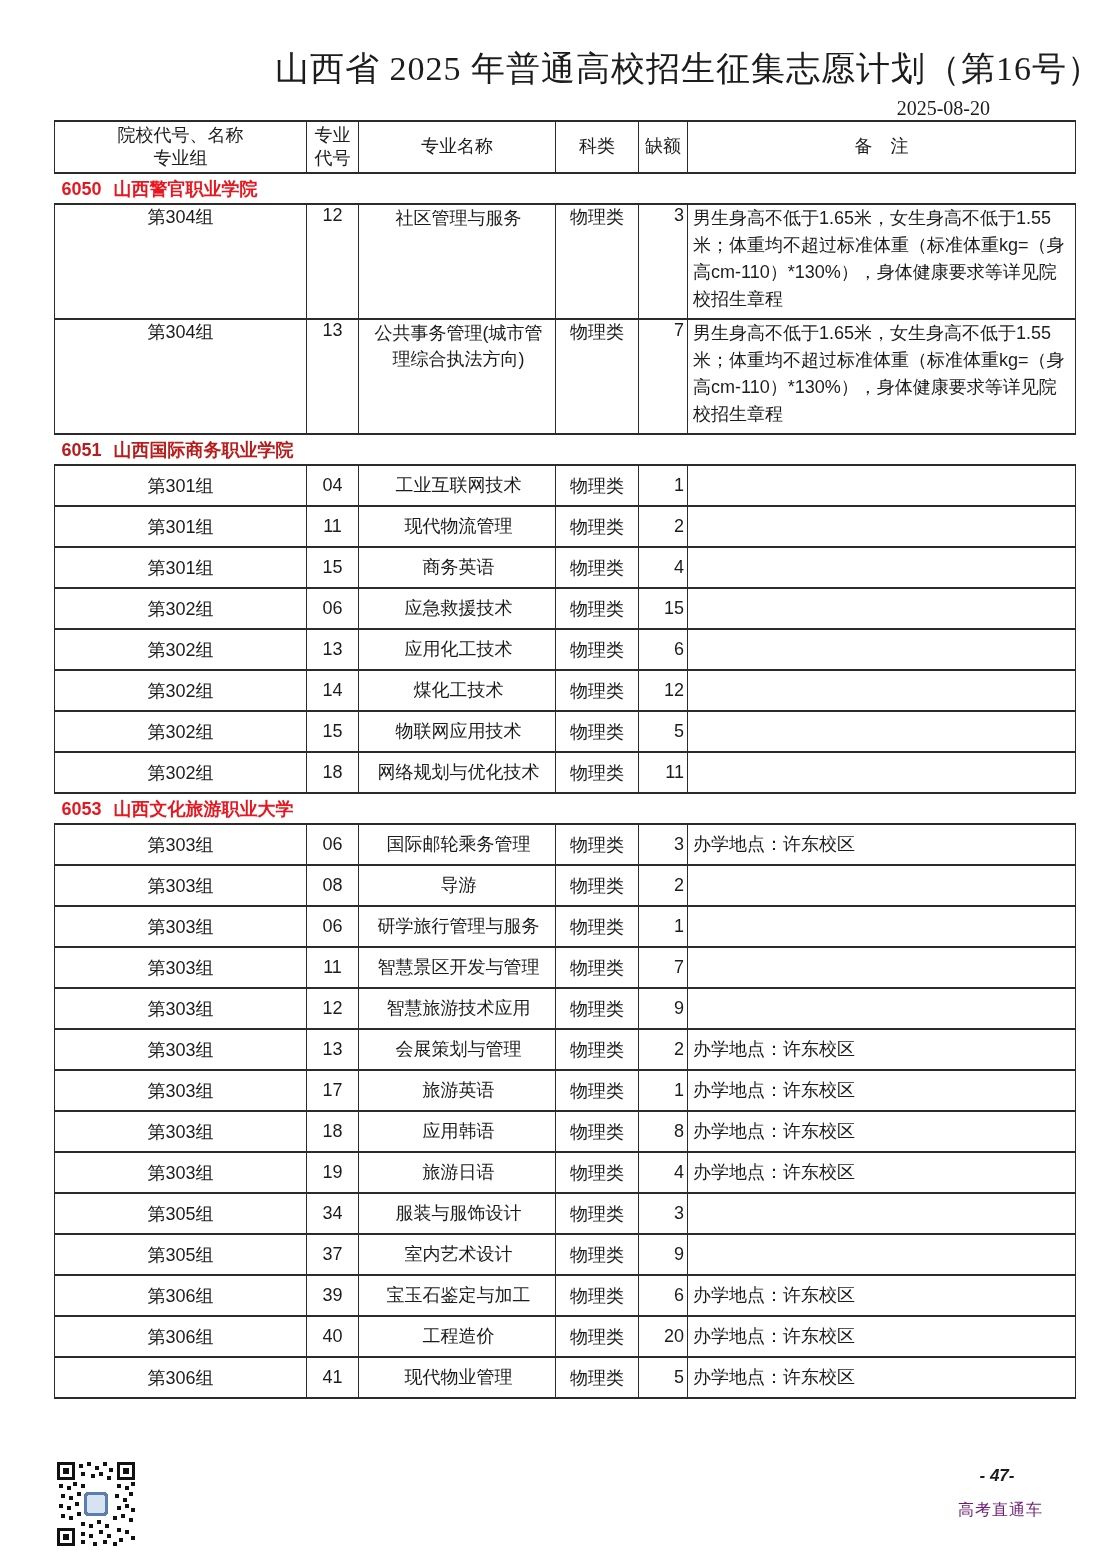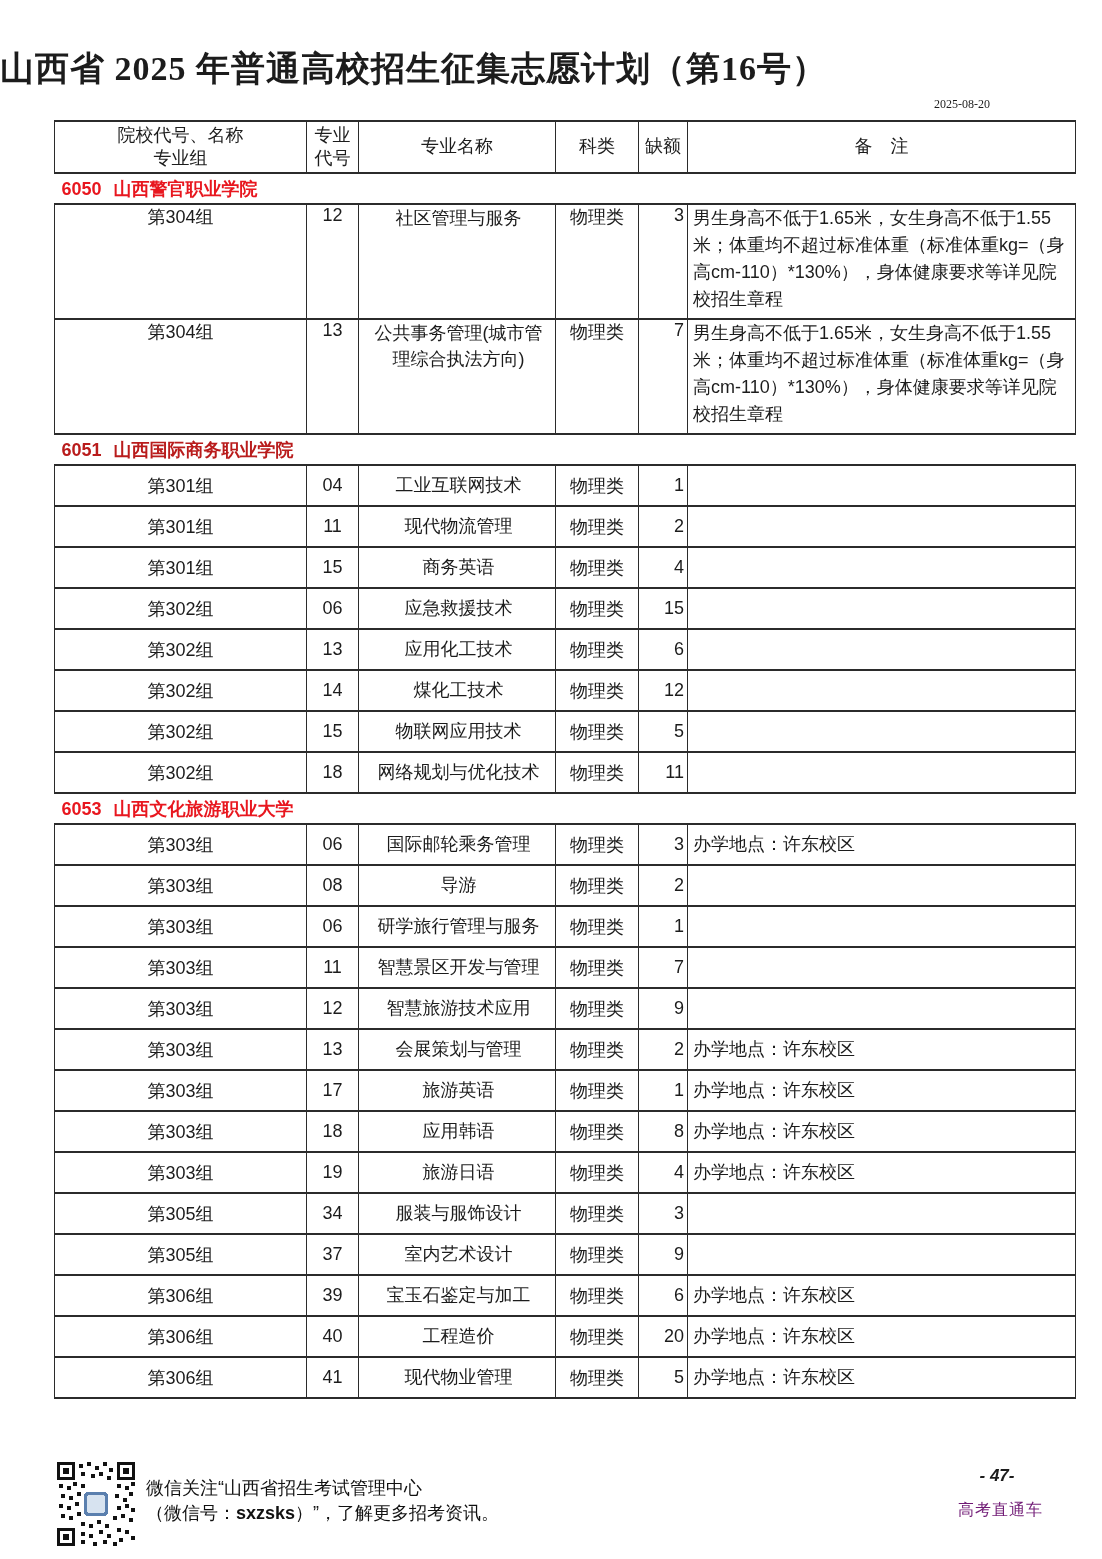"山西省 2025 年普通高校招生征集志愿计划（第16号）" .title { font-weight: bold -> normal; text-align: left -> right }
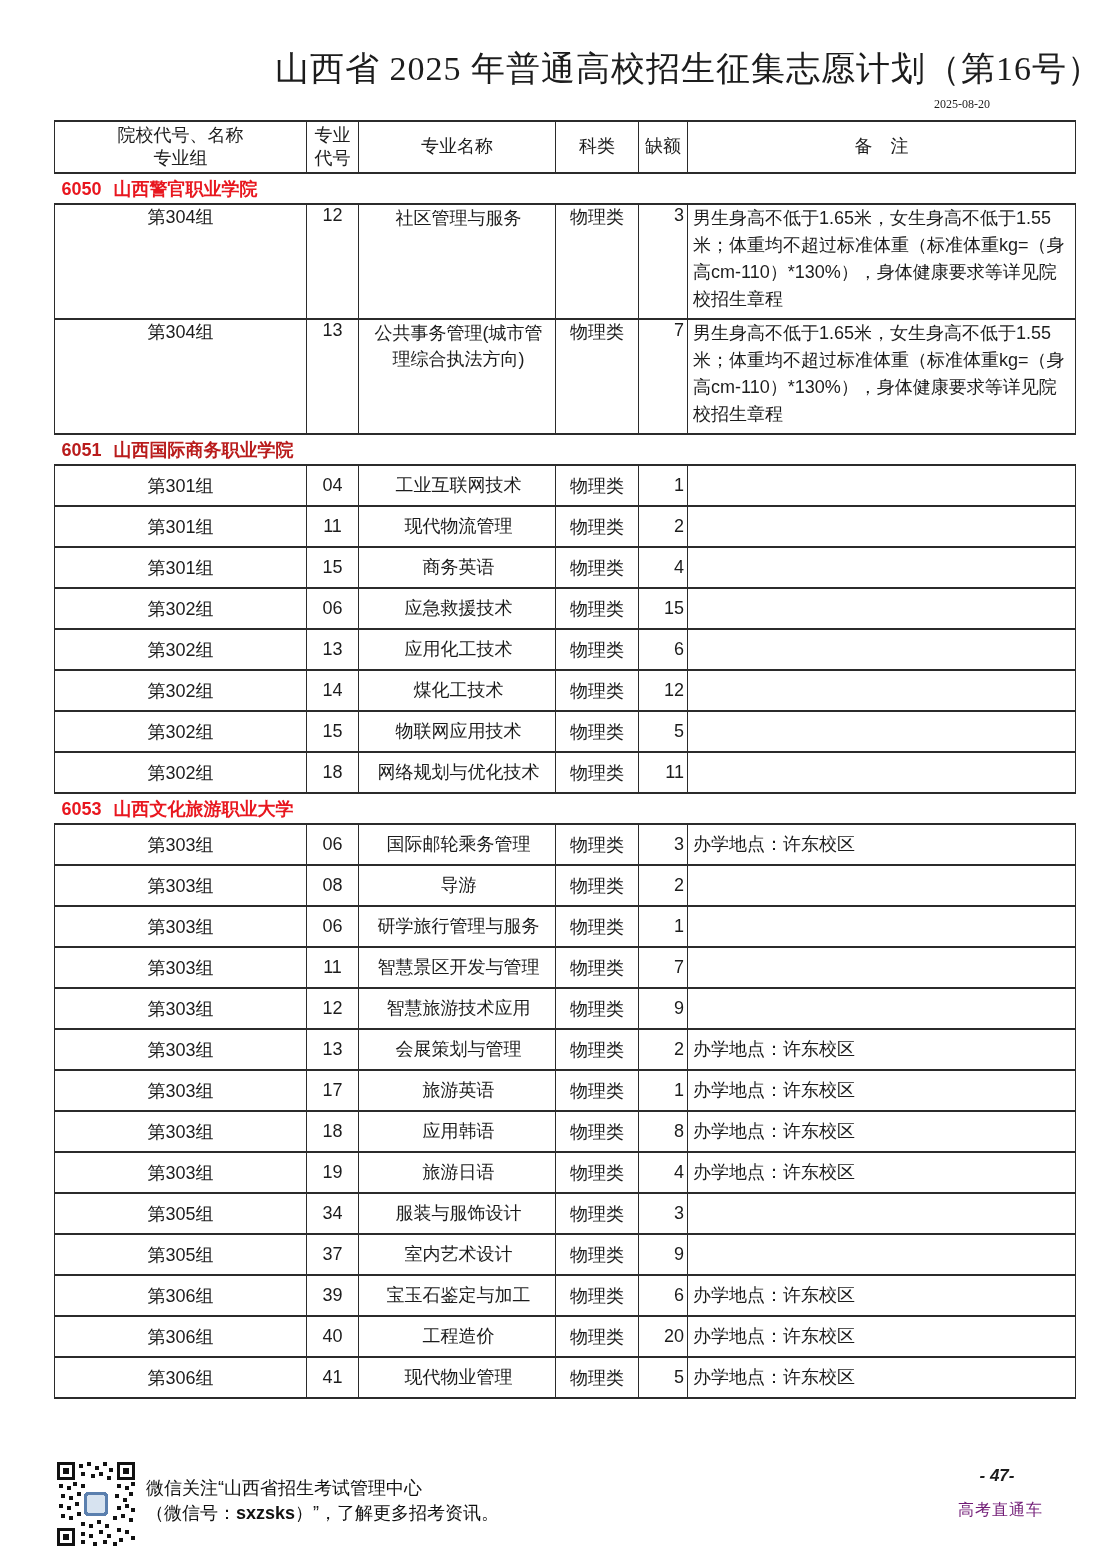"2025-08-20" .date { font-size: 12px -> 20px }
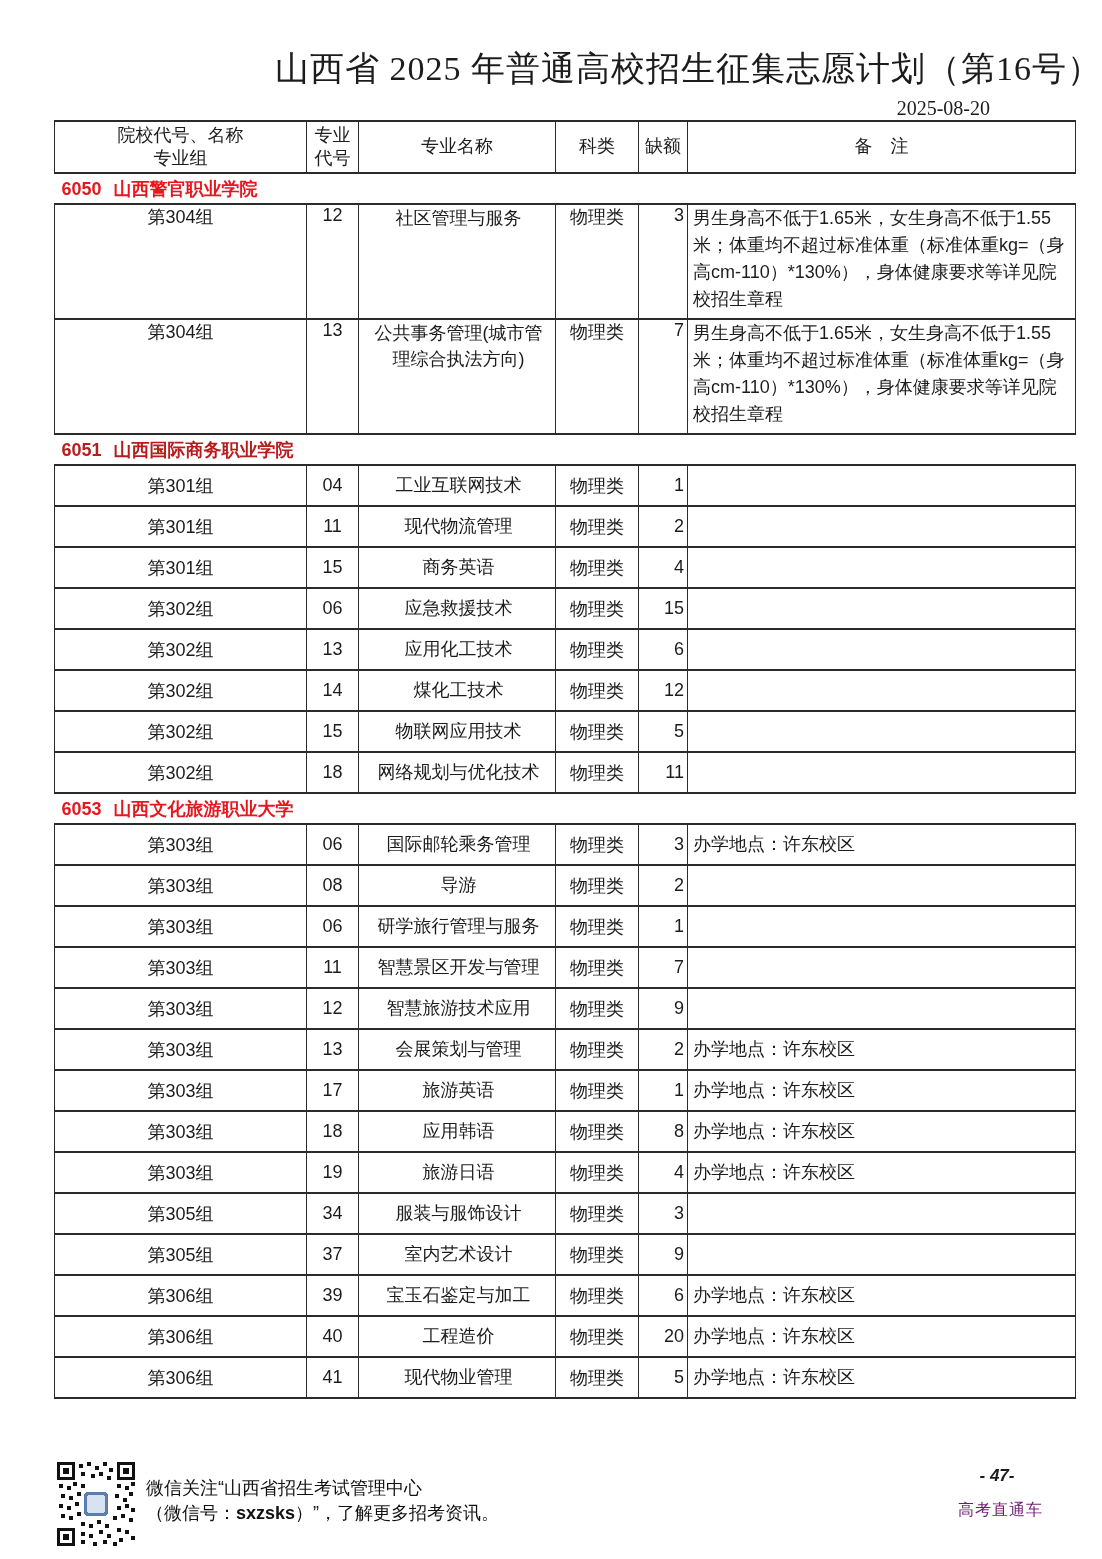"微信关注“山西省招生考试管理中心" div.footer-text { html: <div> <div>微信关注“山西省招生考试管理中心</div> <div><span>（微信号：</span><span>sxzsks</span><span>）”，了解更多招考资讯。</span></div> </div> -> none }
